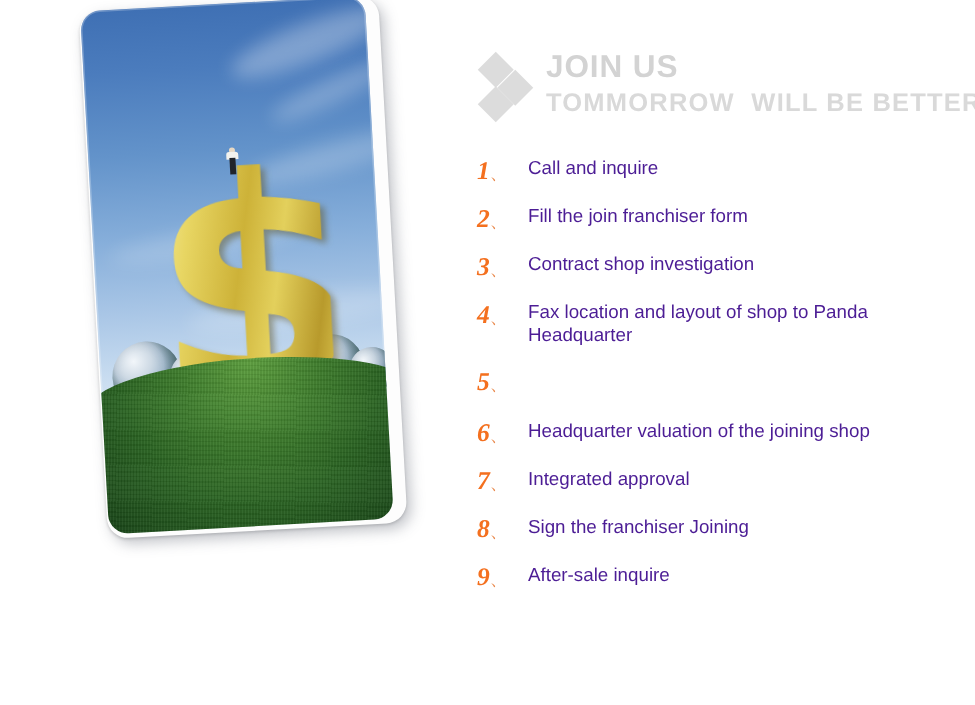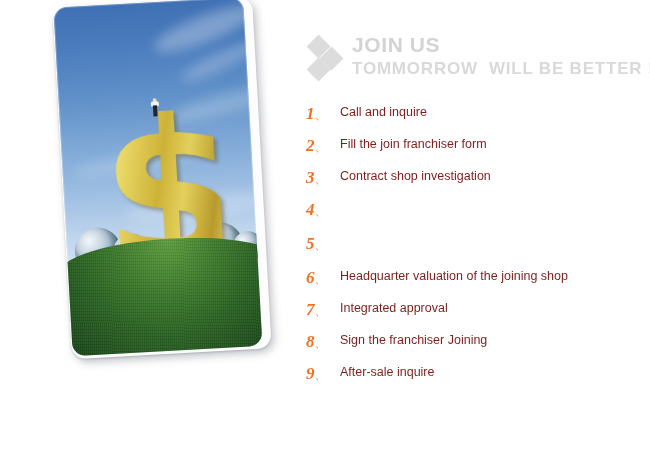"JOIN US" .content { left: 306px -> 318px }
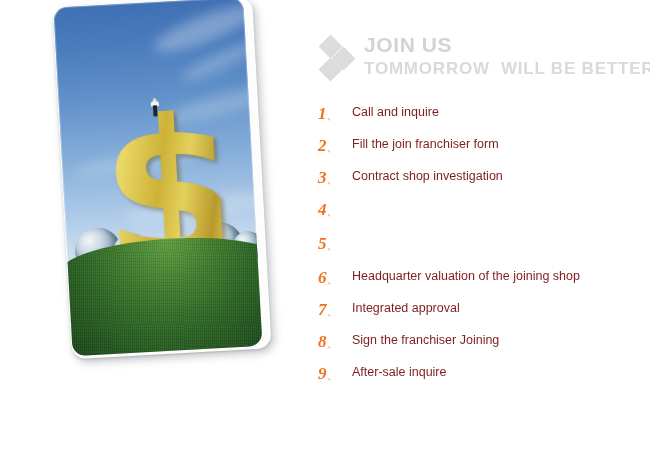"Call and inquire" .step .txt { color: #7f1d1d -> #4c1d95 }
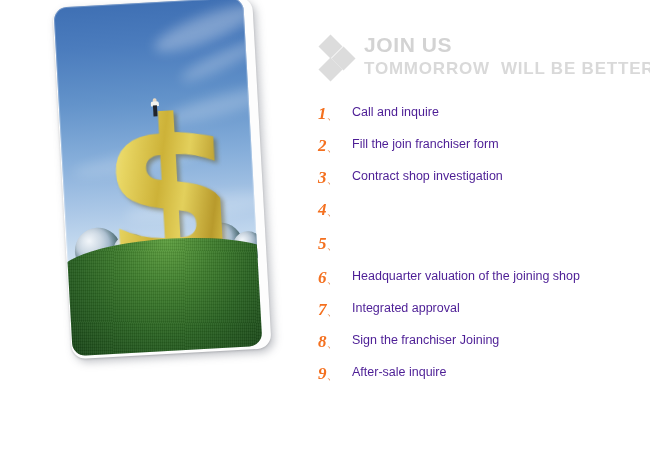"Fax location and layout of" div.txt { html: none -> <div>Fax location and layout of shop to Panda Headquarter</div> }
